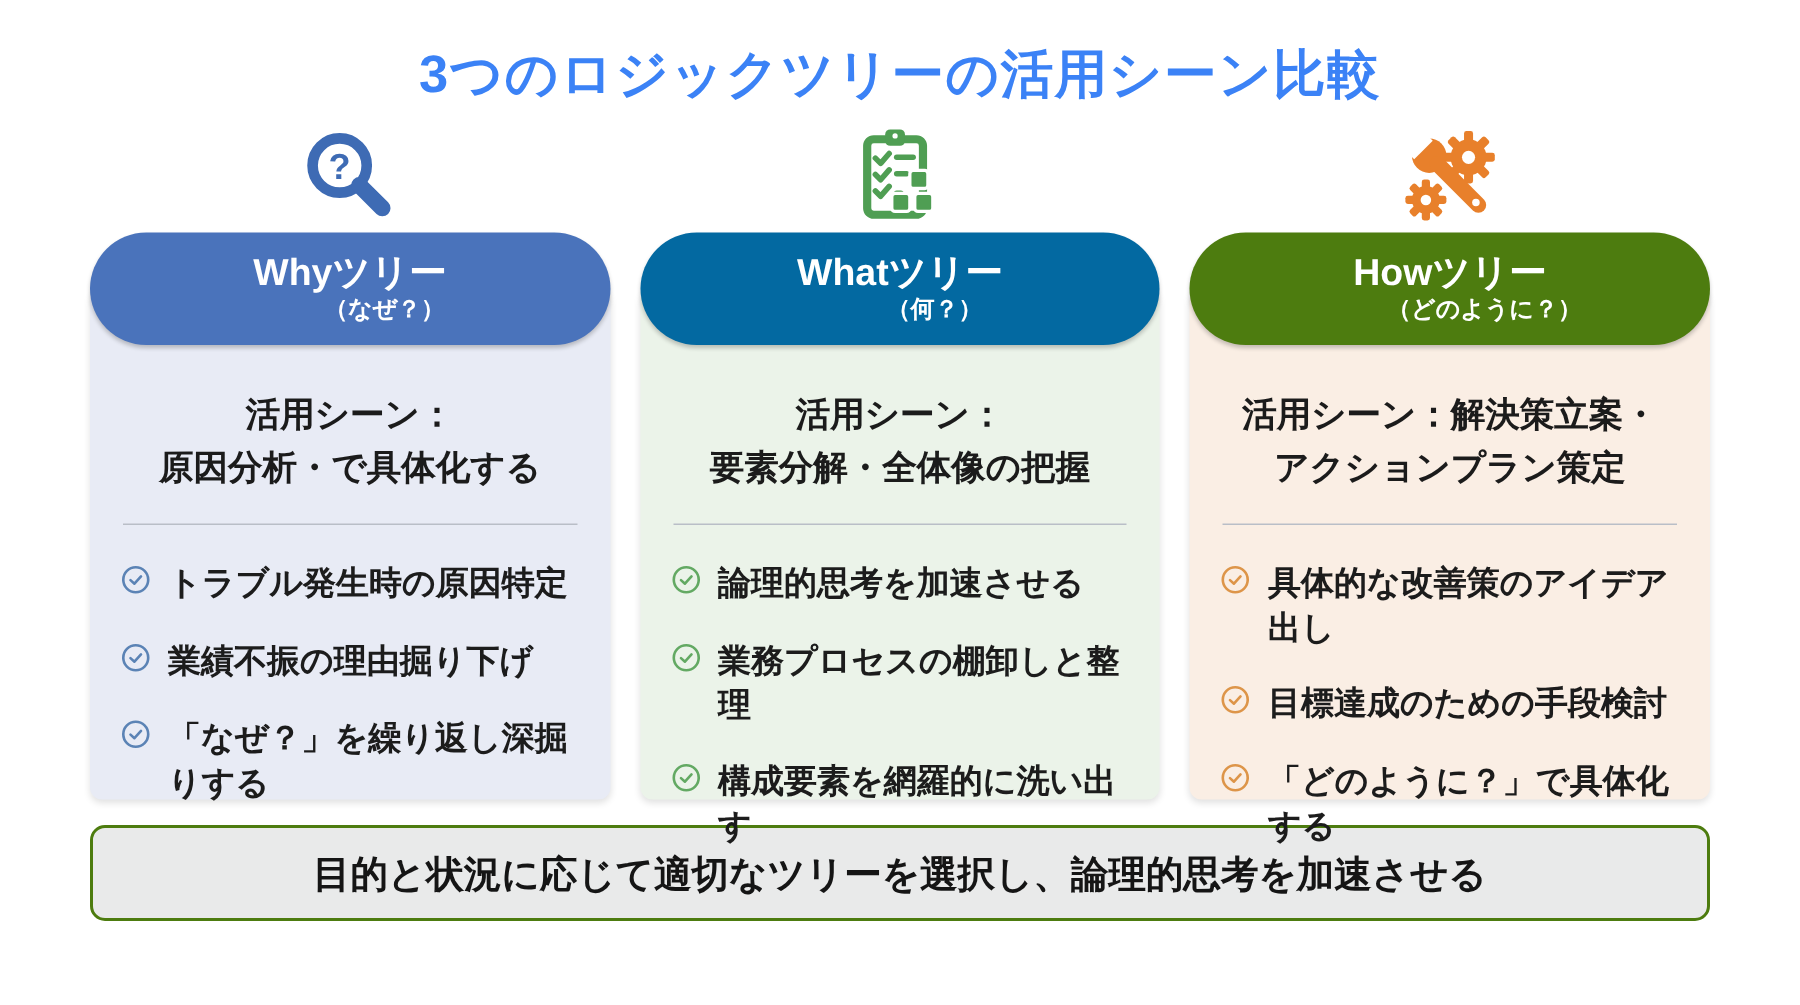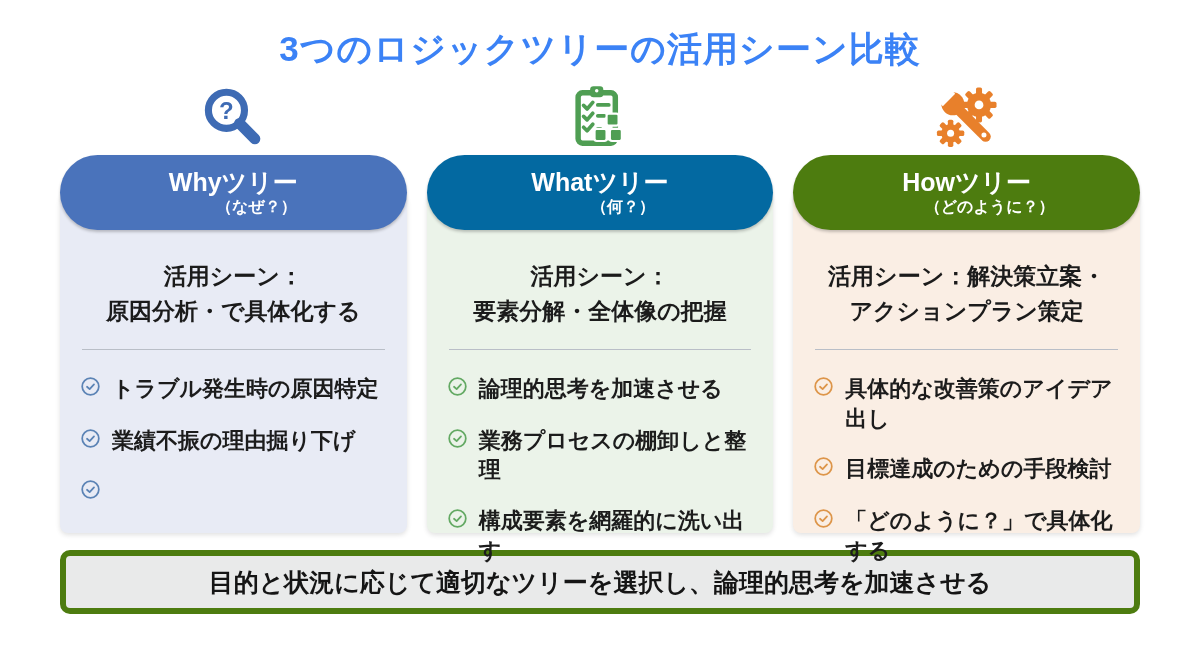"「なぜ？」を繰り返し深掘りする" span { html: none -> <span>「なぜ？」を繰り返し深掘りする</span> }
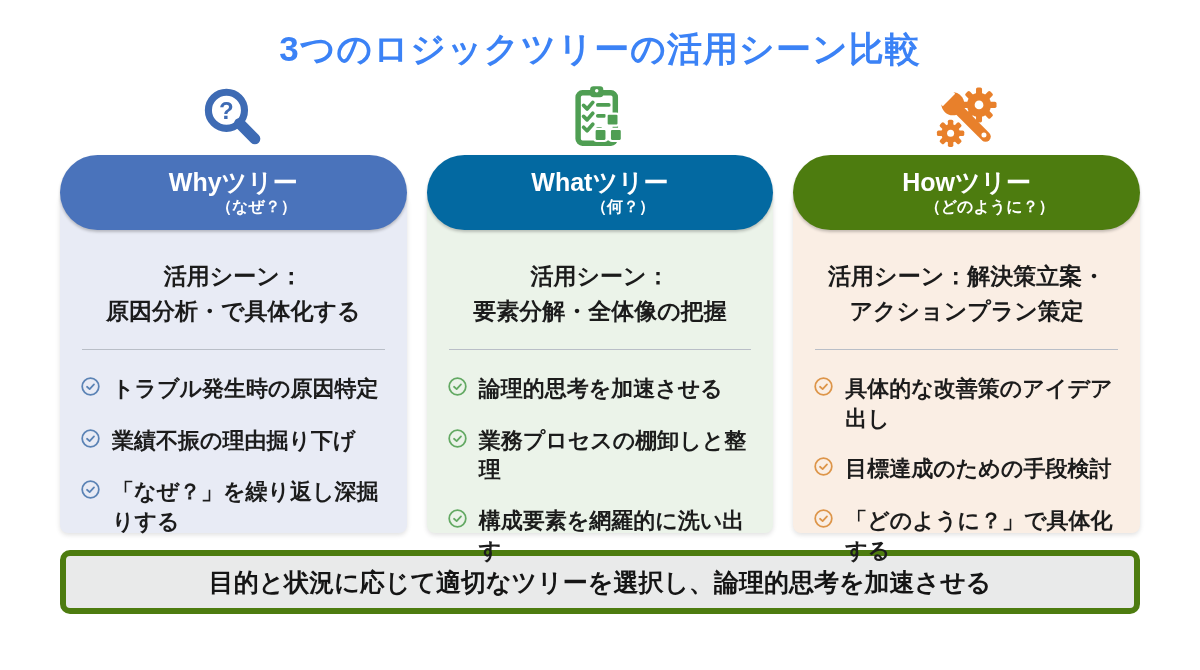"目的と状況に応じて適切なツリーを選択し、論理的思考を加速させる" .footer-banner { border: 6px solid #4d7c0f -> 2px solid #4d7c0f }
